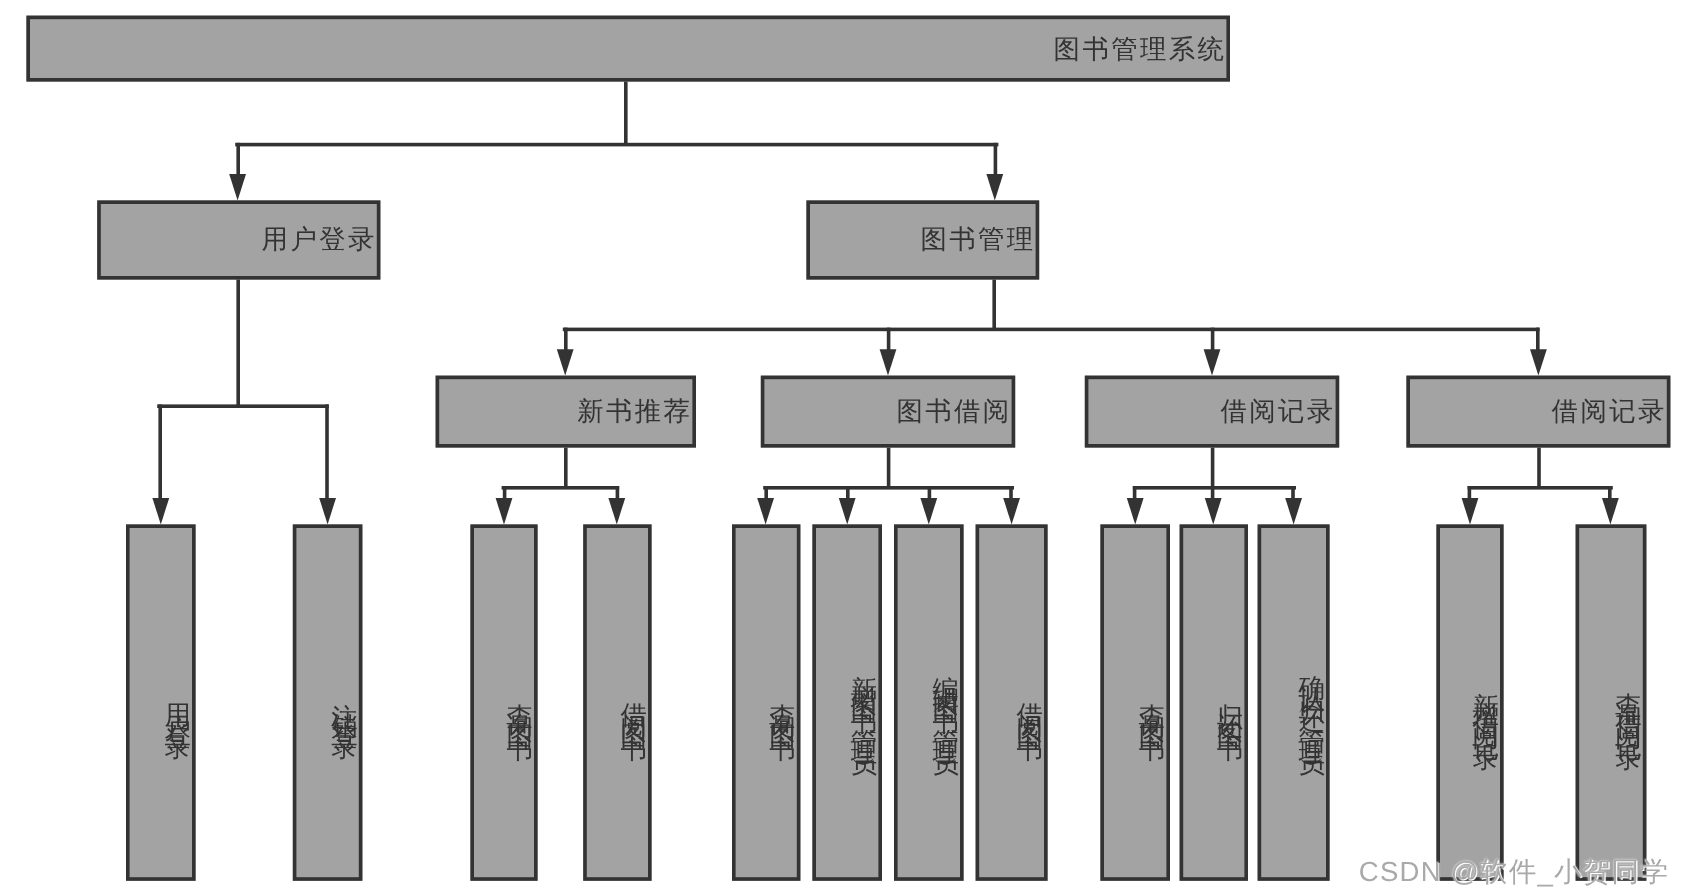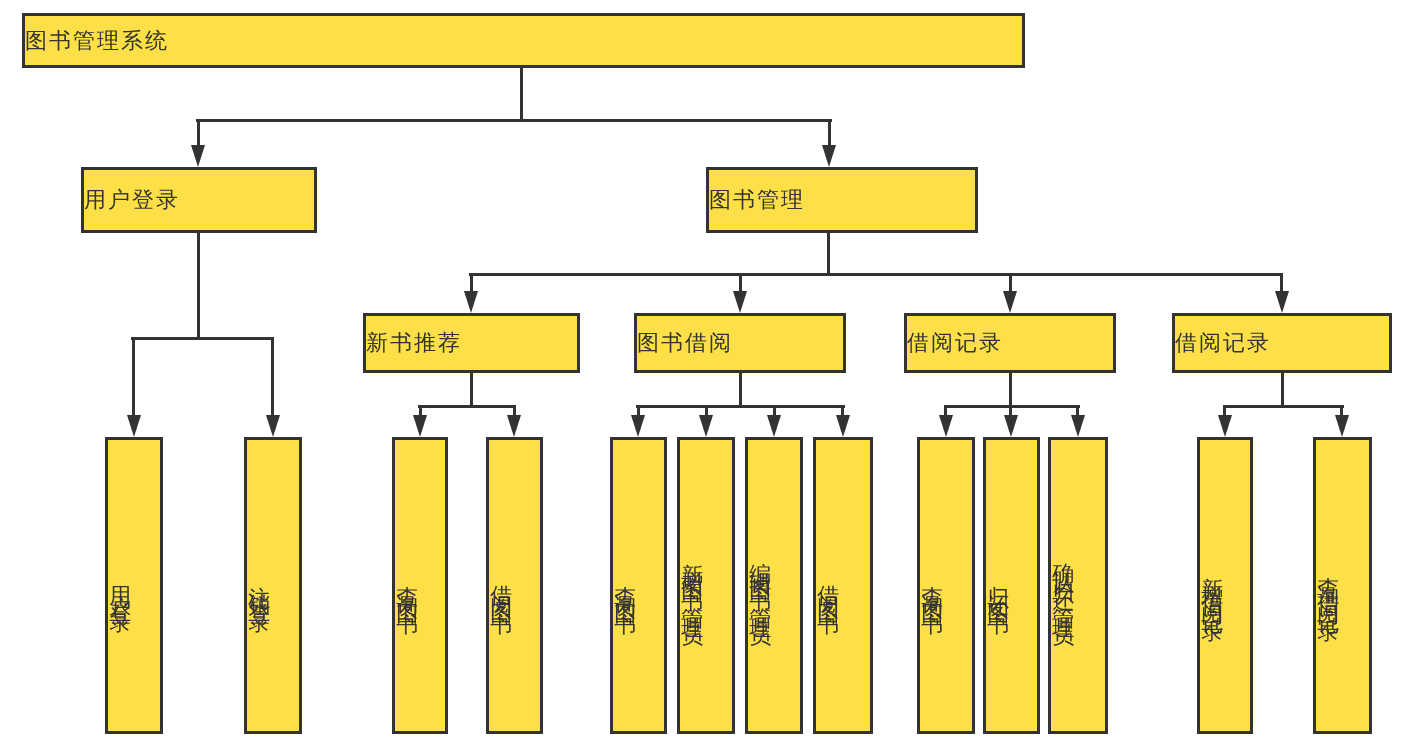"图书管理系统" .box { background: #fde047 -> #a3a3a3; justify-content: flex-start -> flex-end }
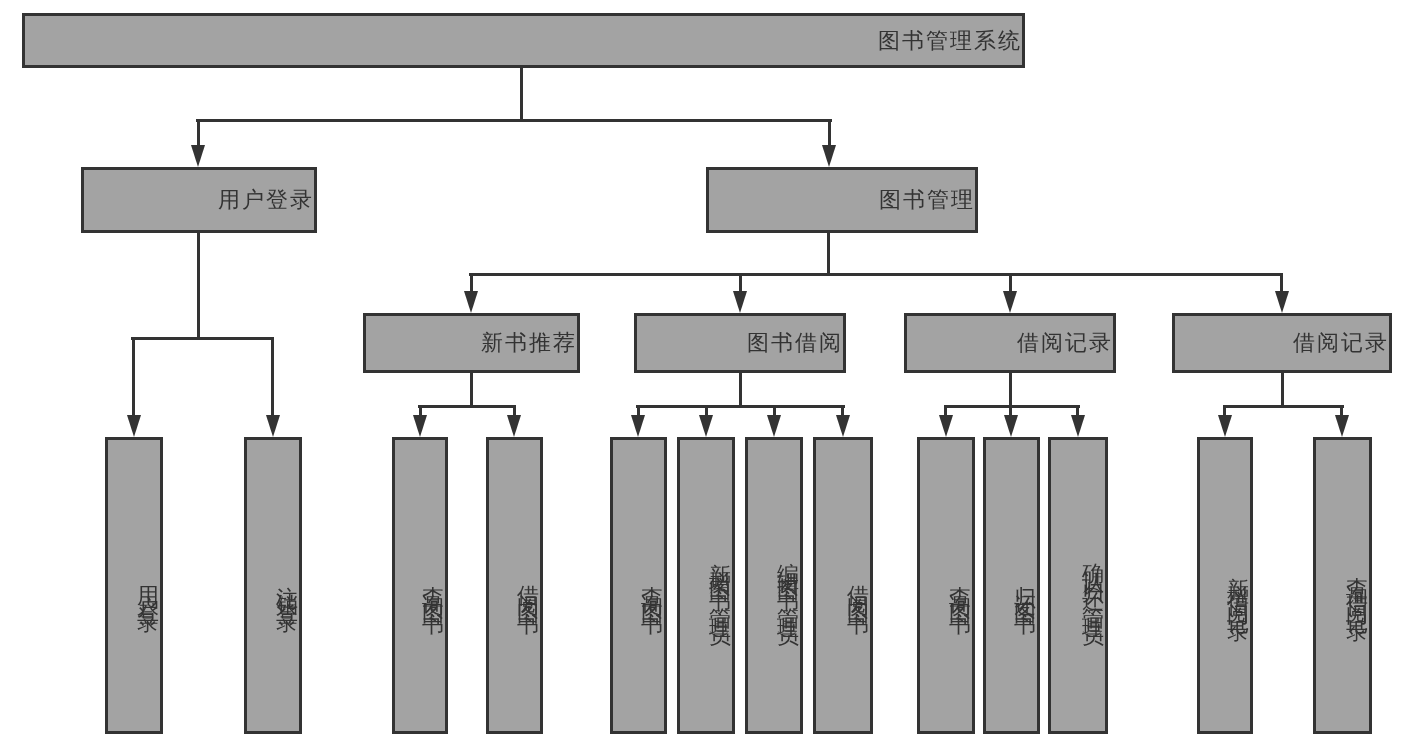"图书管理" div.box { left: 706px -> 672px; width: 272px -> 194px }
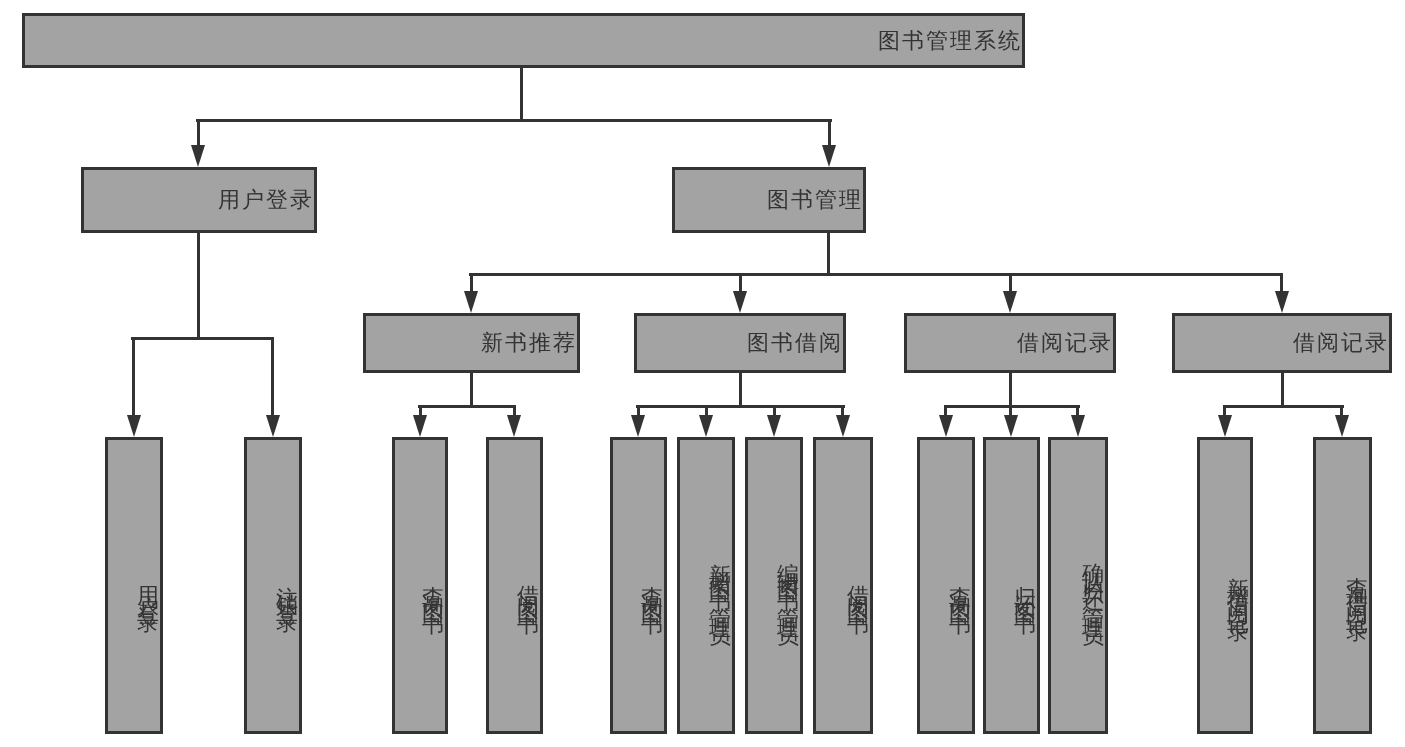"CSDN @软件_小贺同学" div.watermark { html: none -> <div>CSDN @软件_小贺同学</div> }
